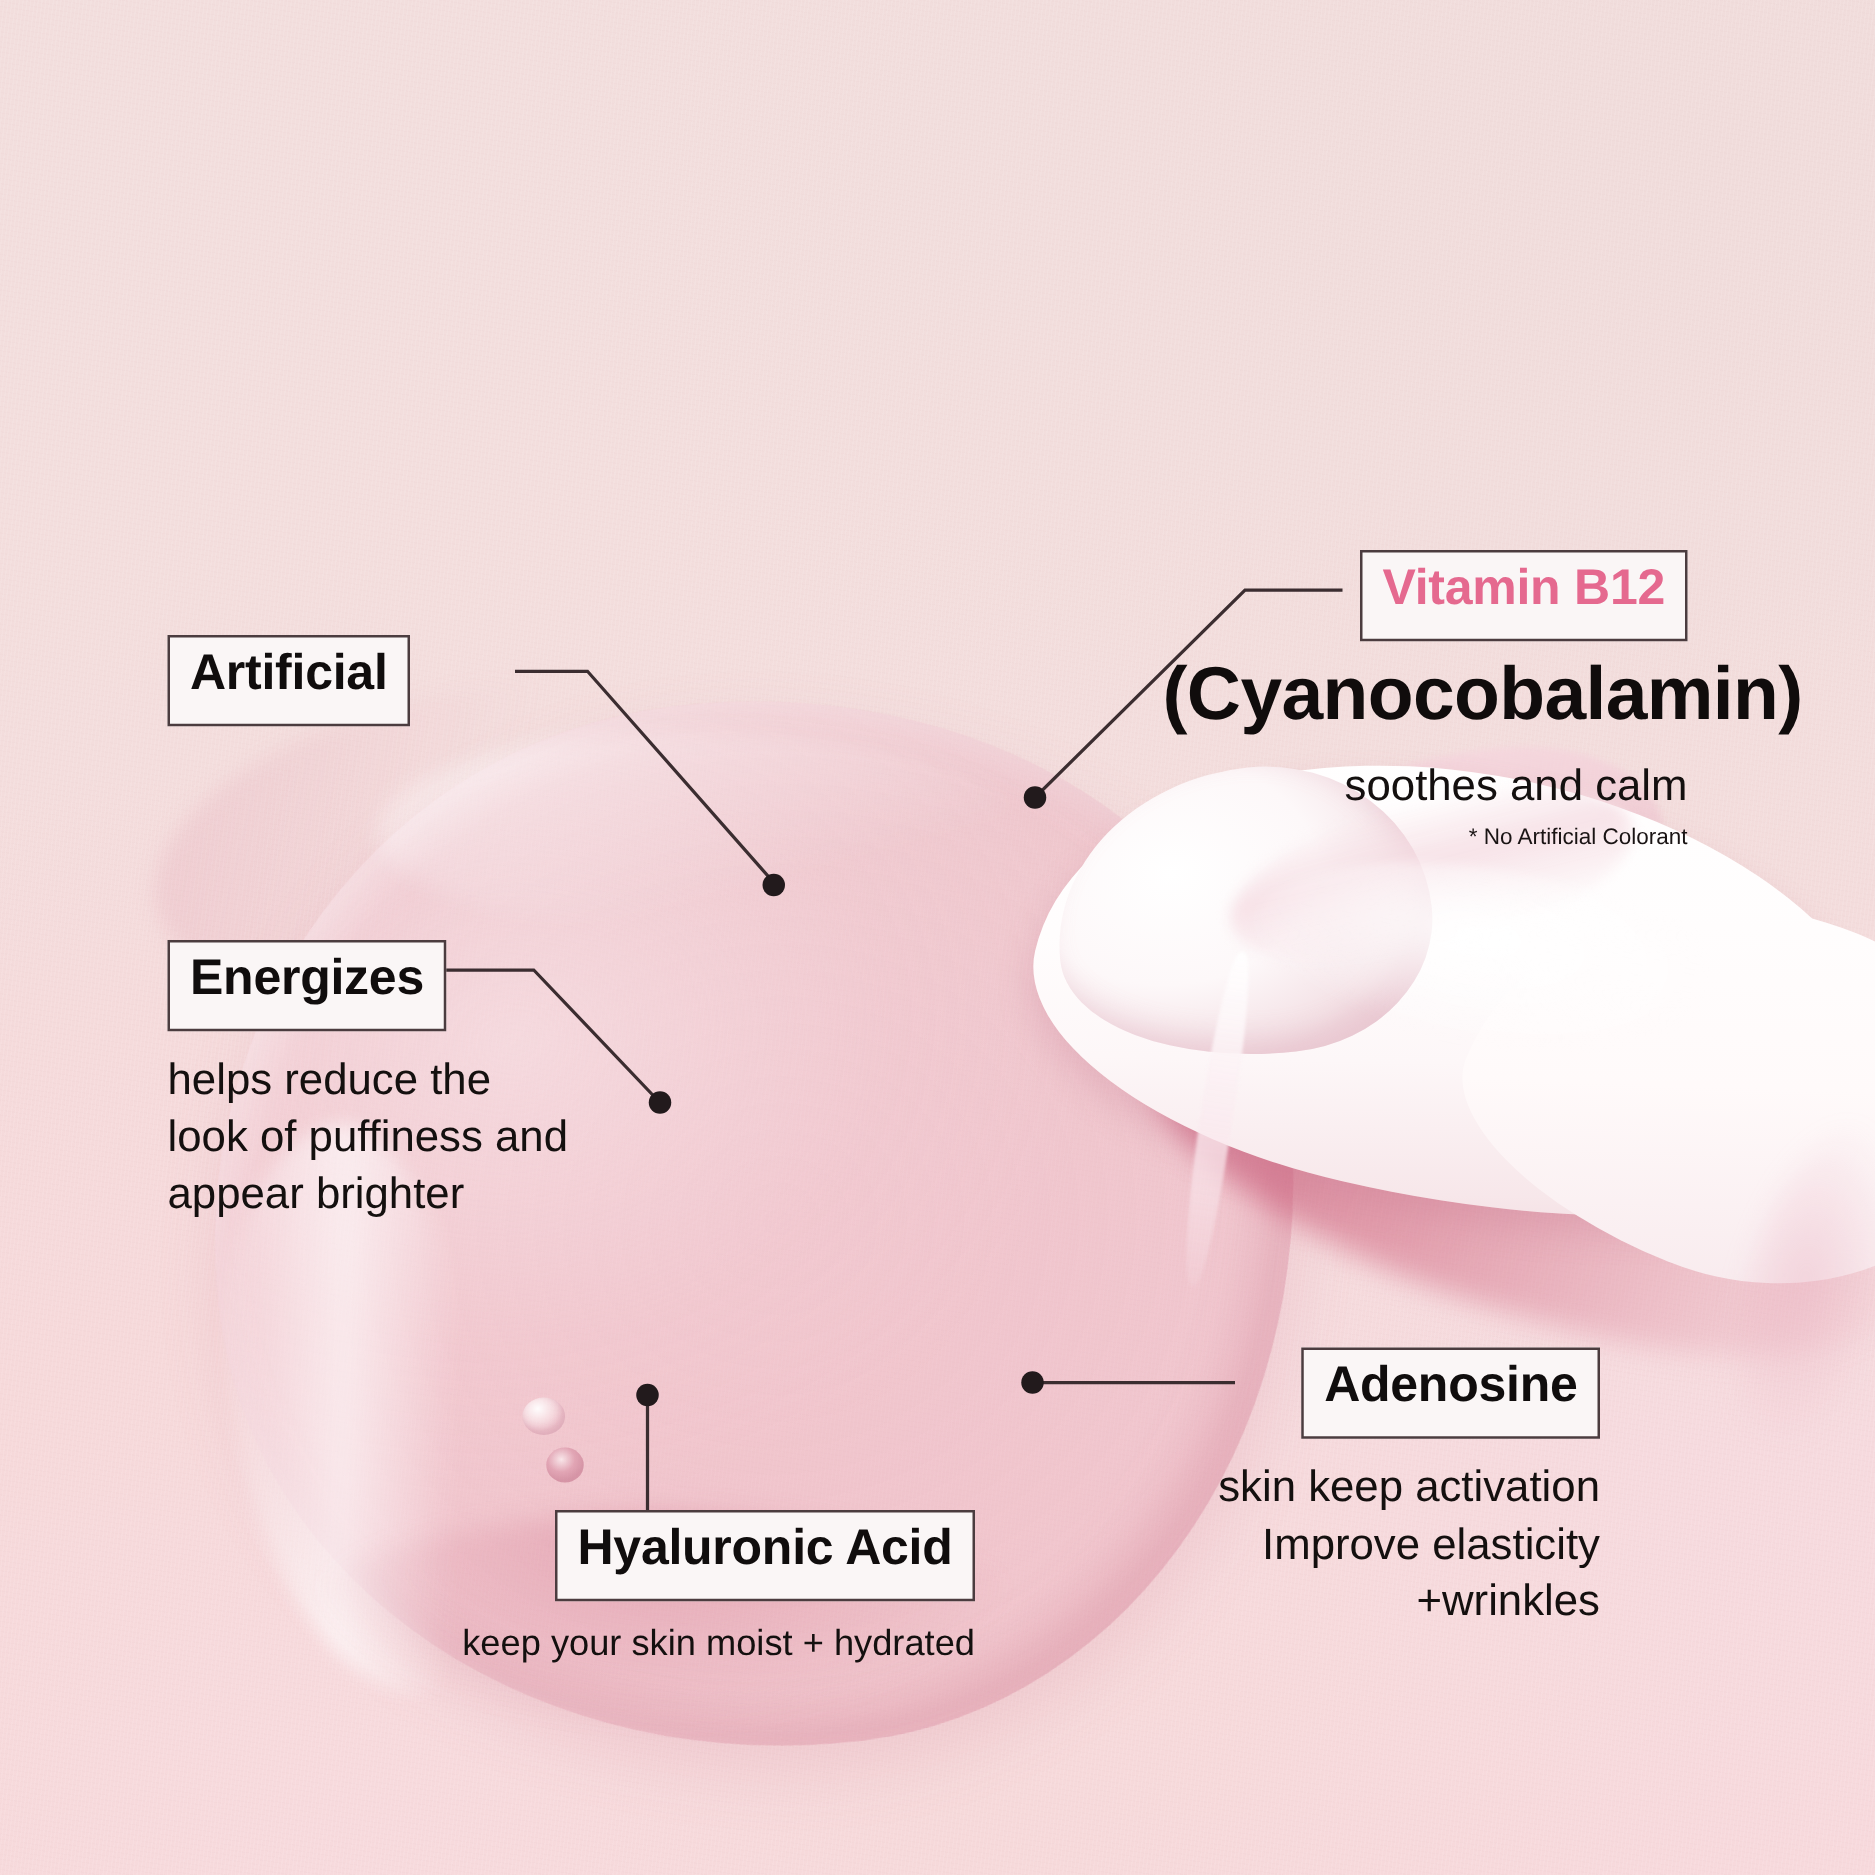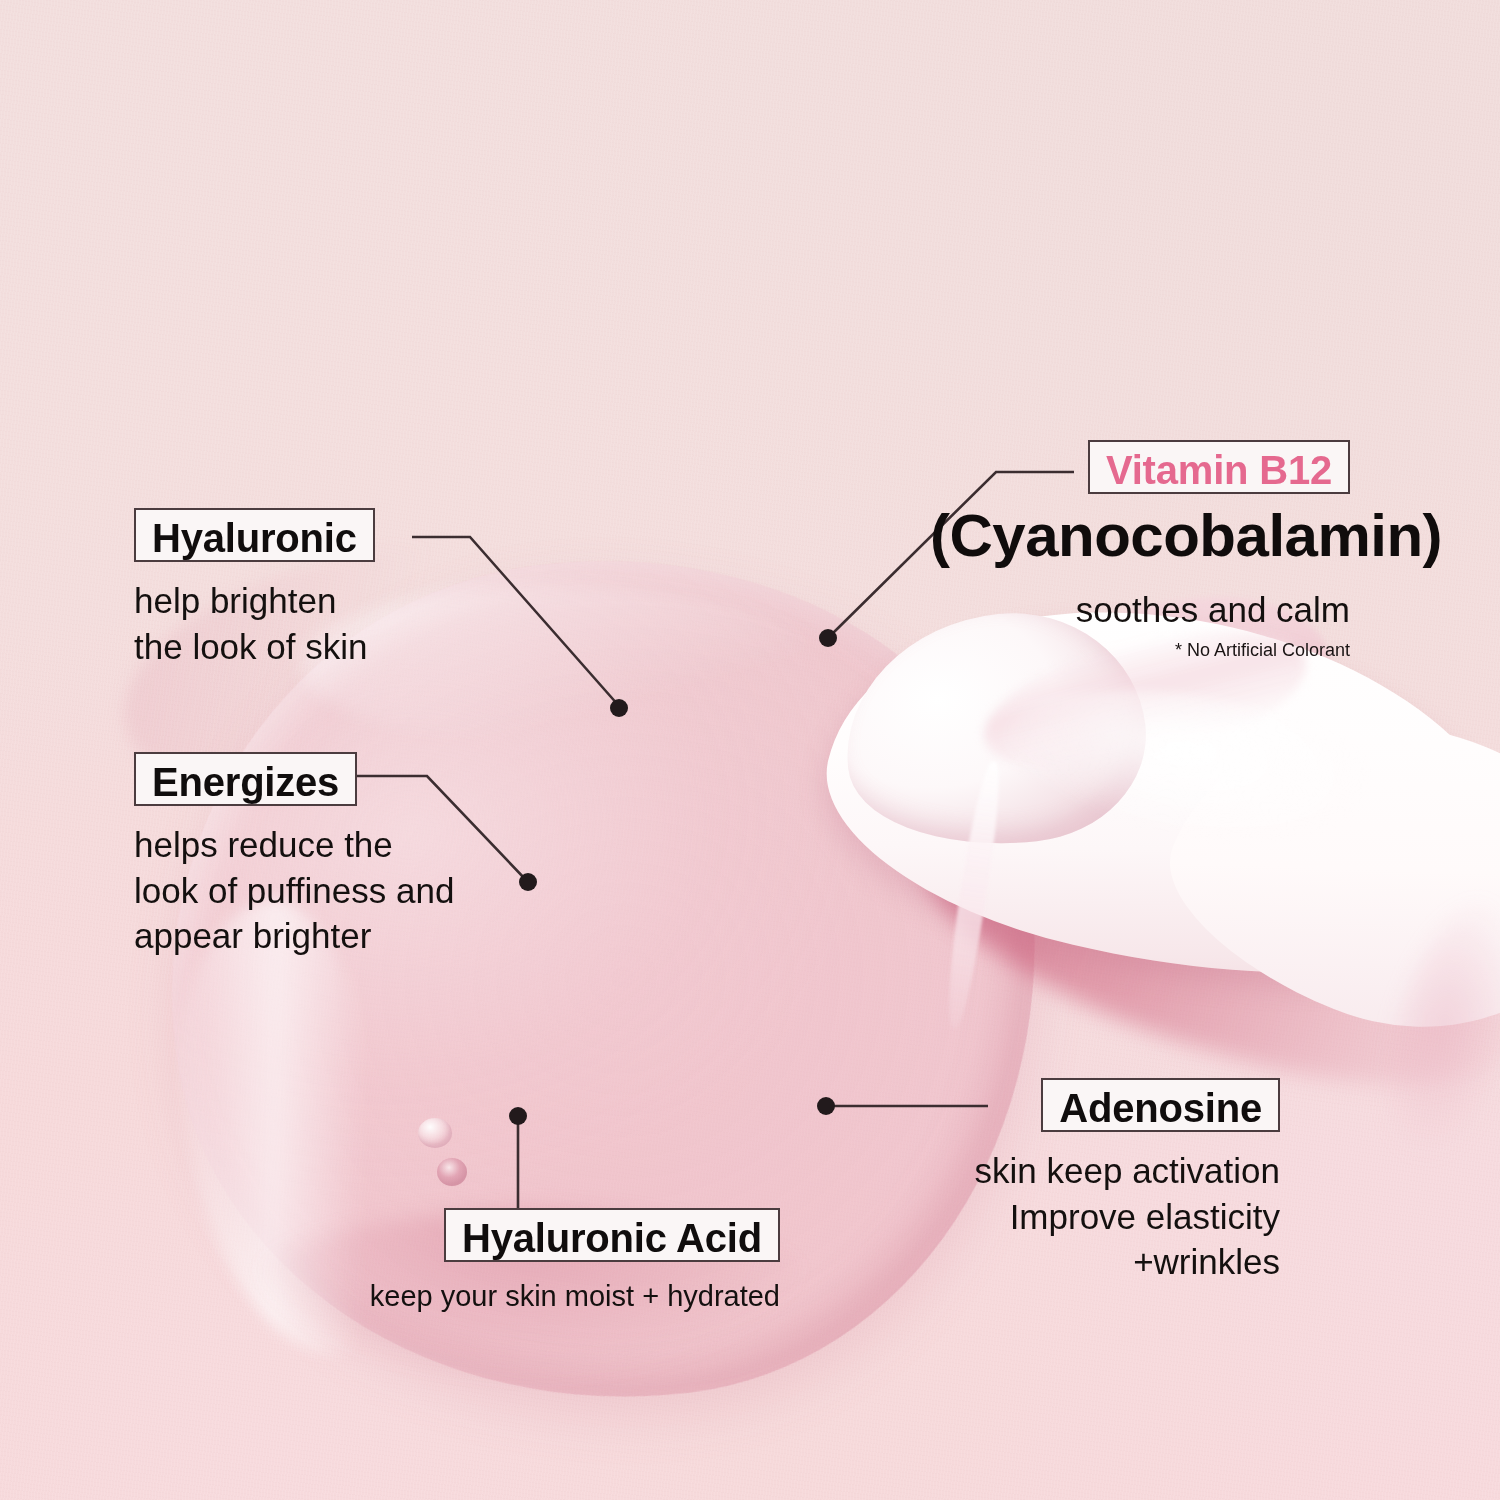"Vitamin B12" .chip { padding: 7px 16px 0 -> 7px 16px 19px }
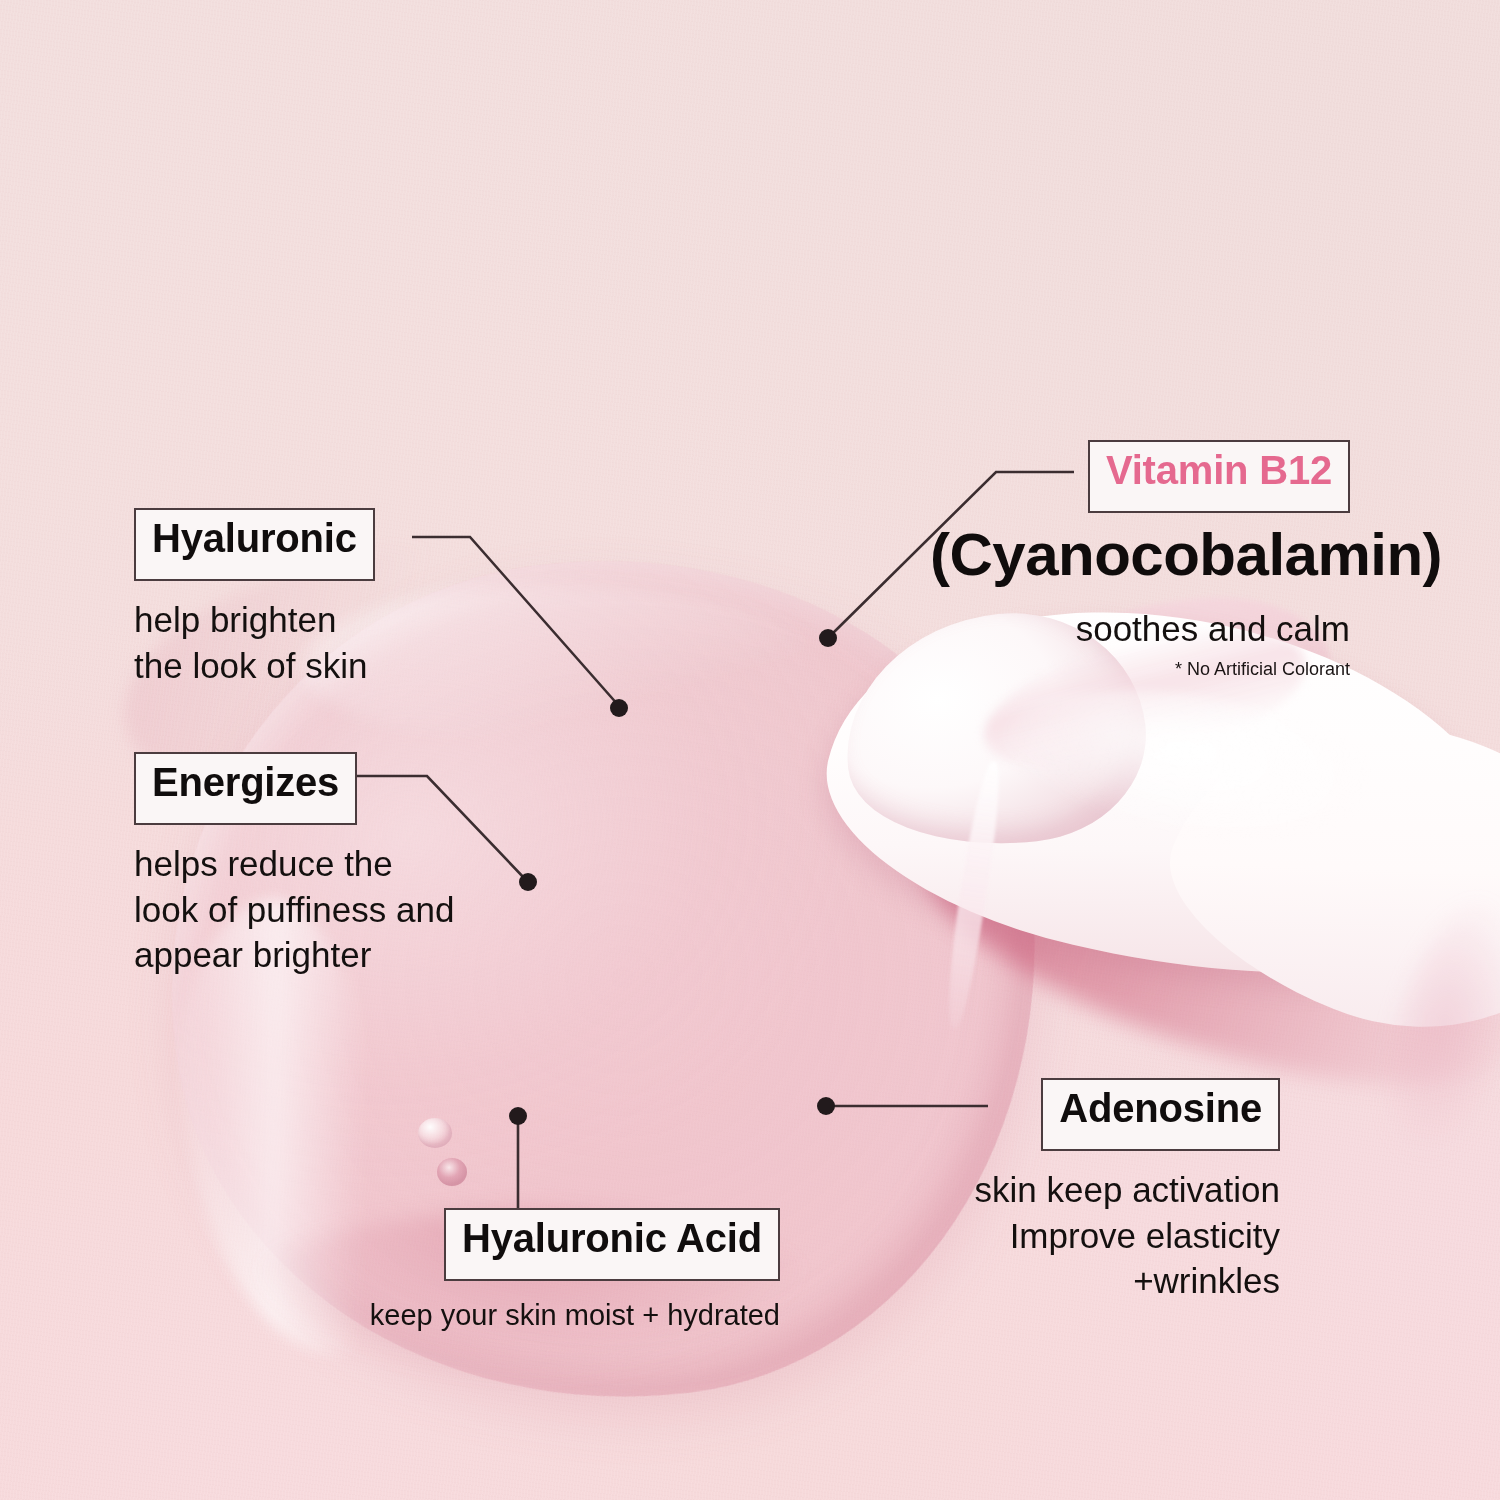"Hyaluronic" div.chip { text: Hyaluronic -> Artificial }
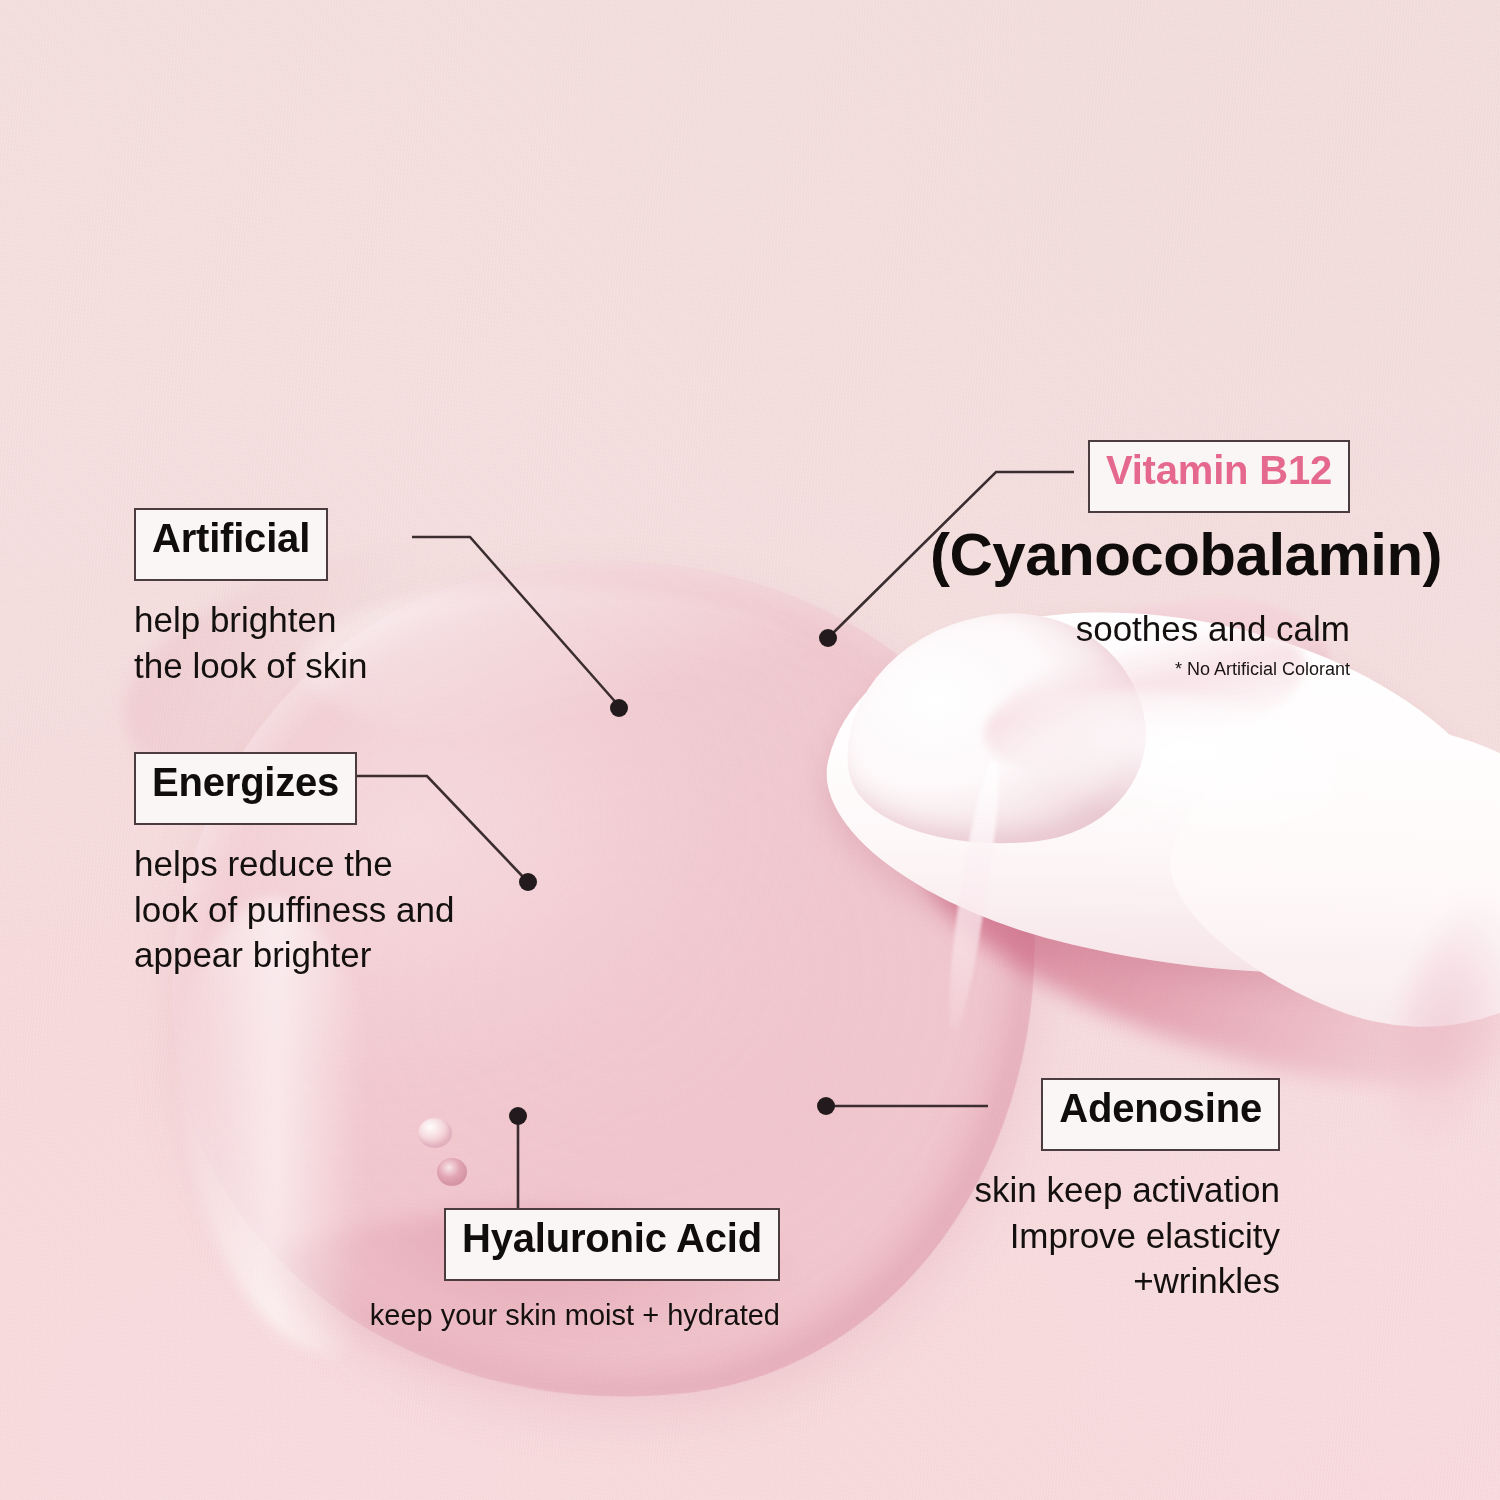"help brighten" div.desc { html: <div>help brighten the look of skin</div> -> none }
